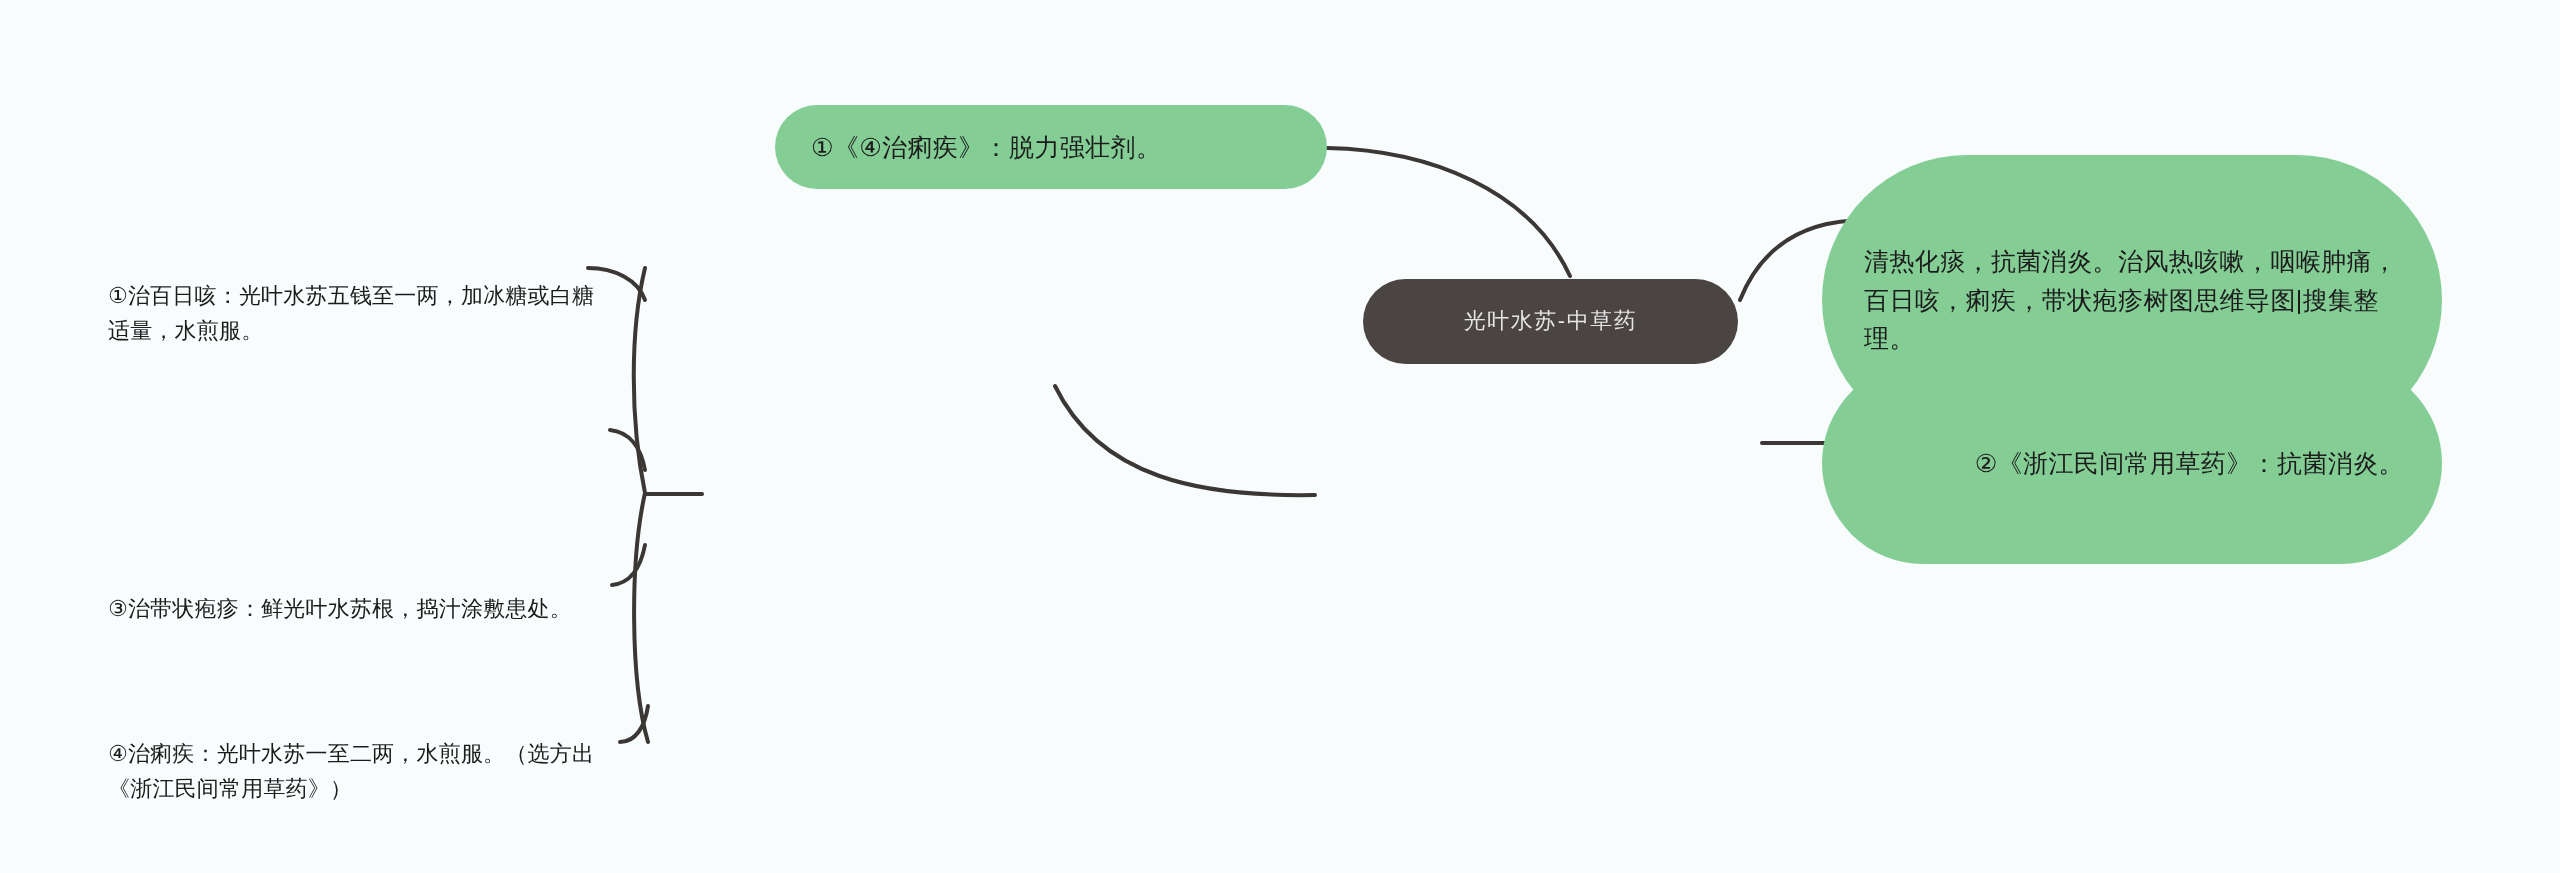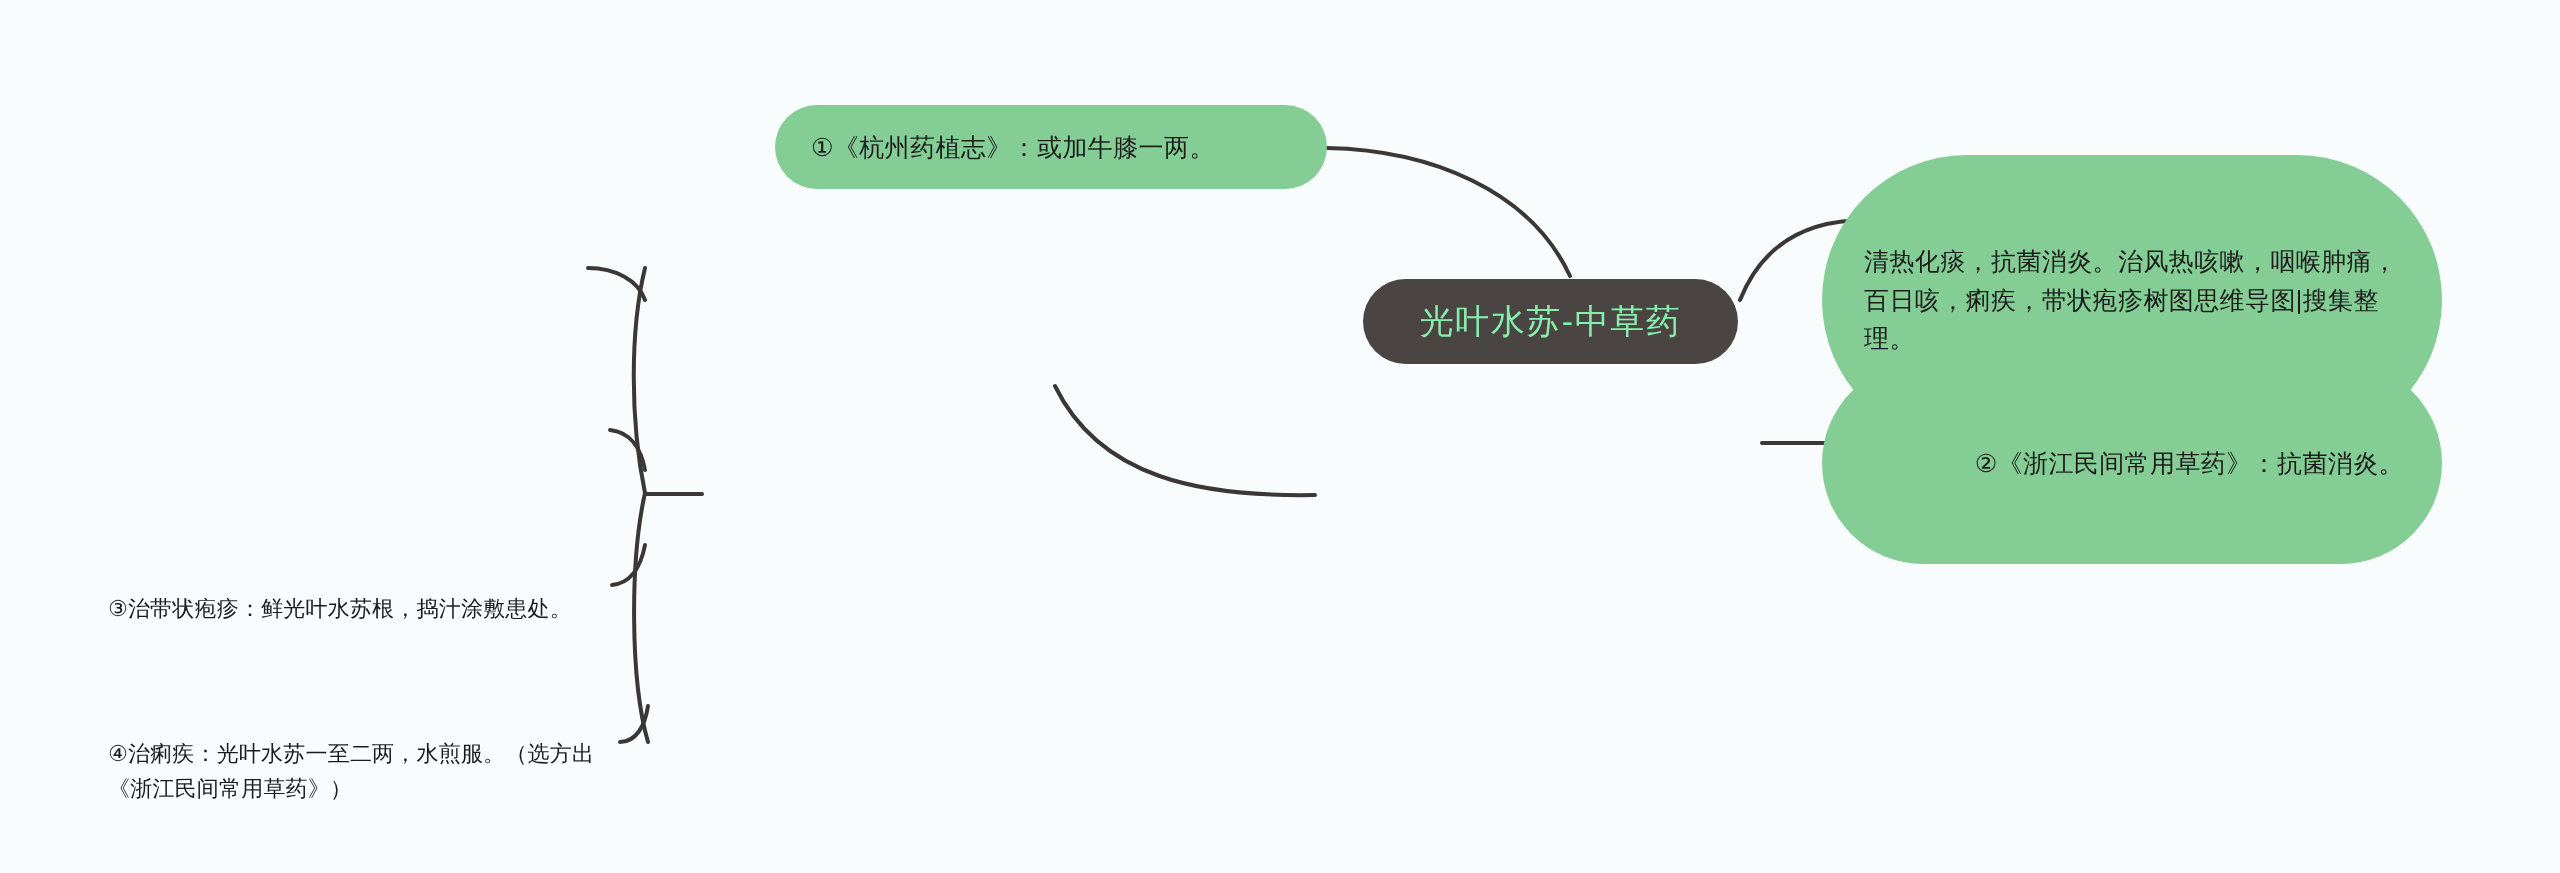"①《杭州药植志》：或加牛膝一两。" span.node-text { text: 杭州药植志》：或加牛膝一两 -> ④治痢疾》：脱力强壮剂 }
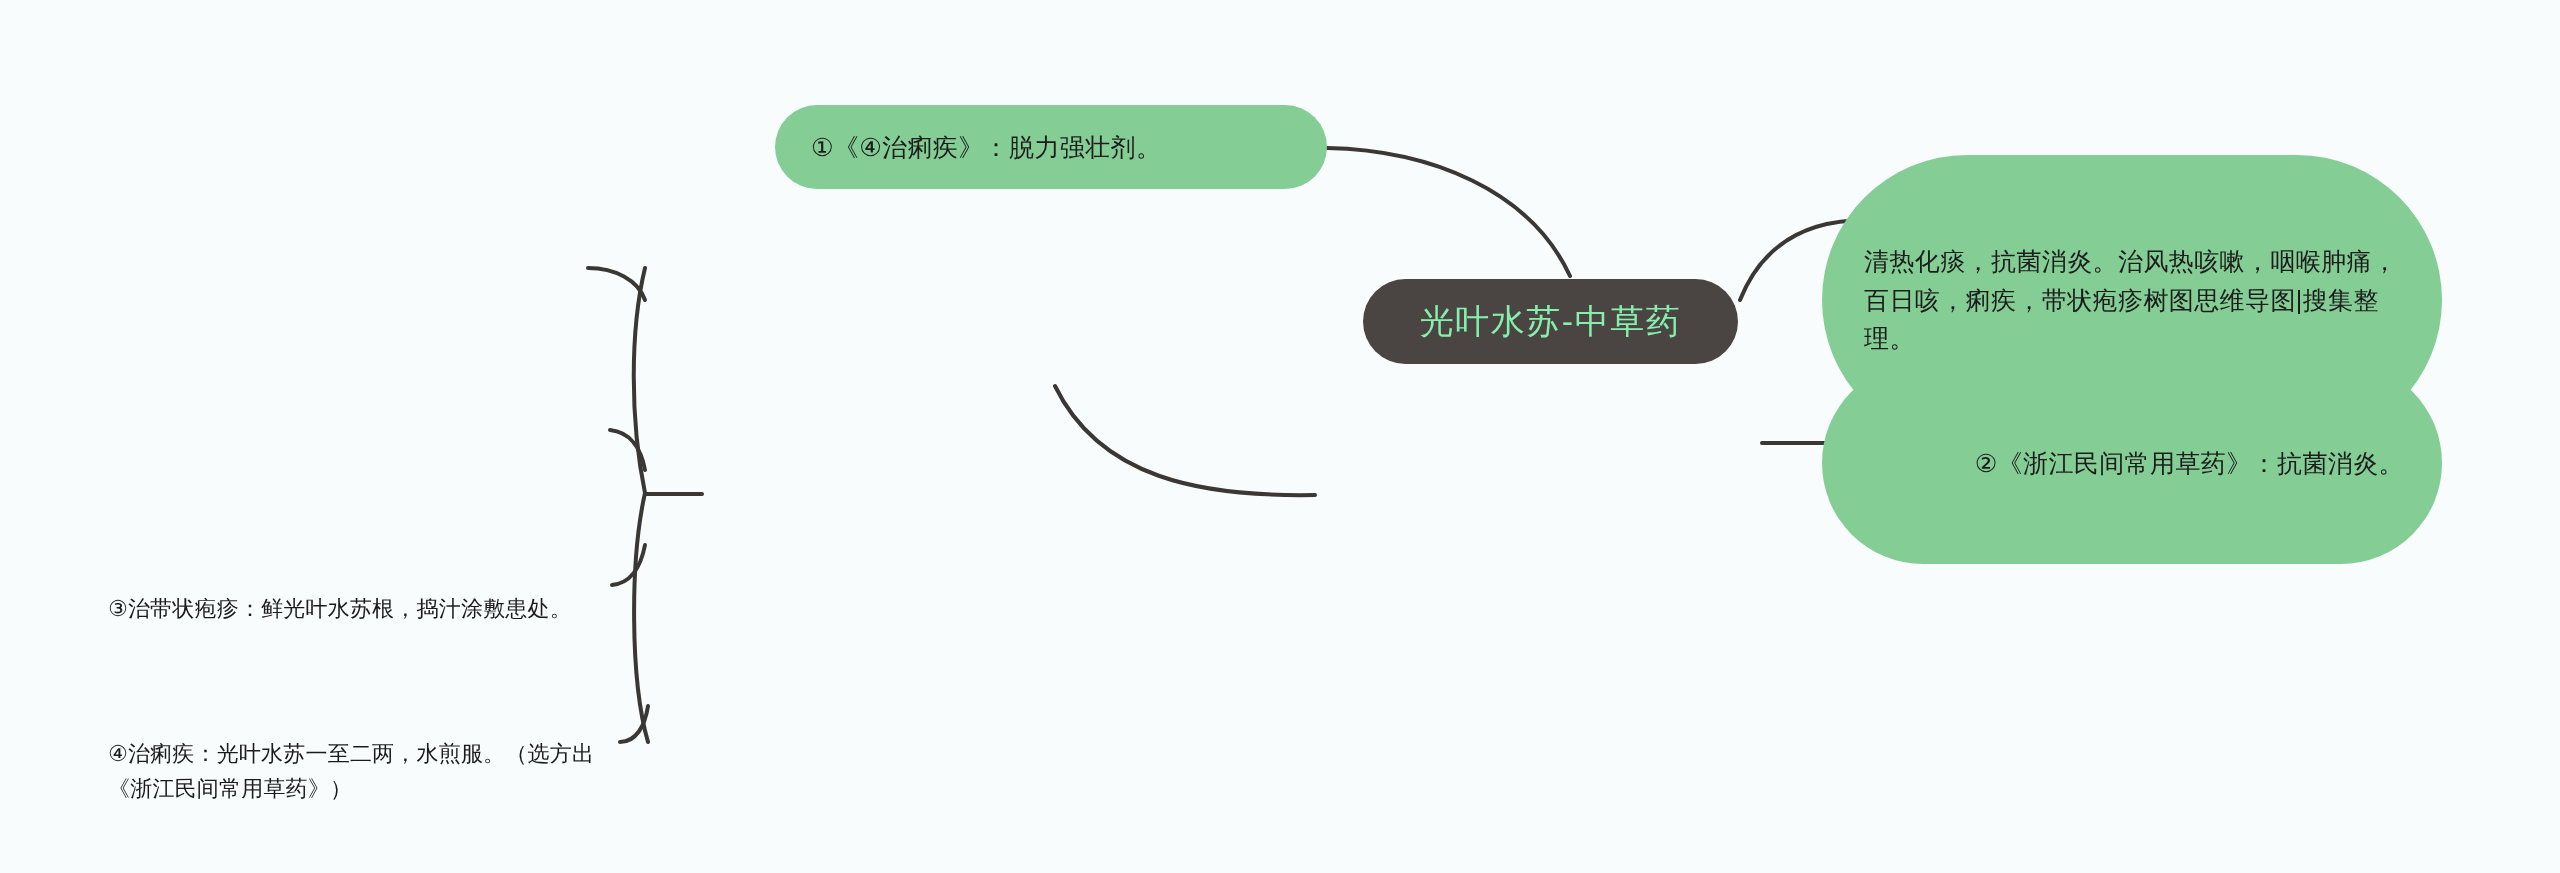"①治百日咳：光叶水苏五钱至一两，加冰糖或白糖适量，水煎服。" div.leaf { html: none -> <div> <span>①治百日咳：光叶水苏五钱至一两，加冰糖或白糖适量，水煎服。</span> </div> }
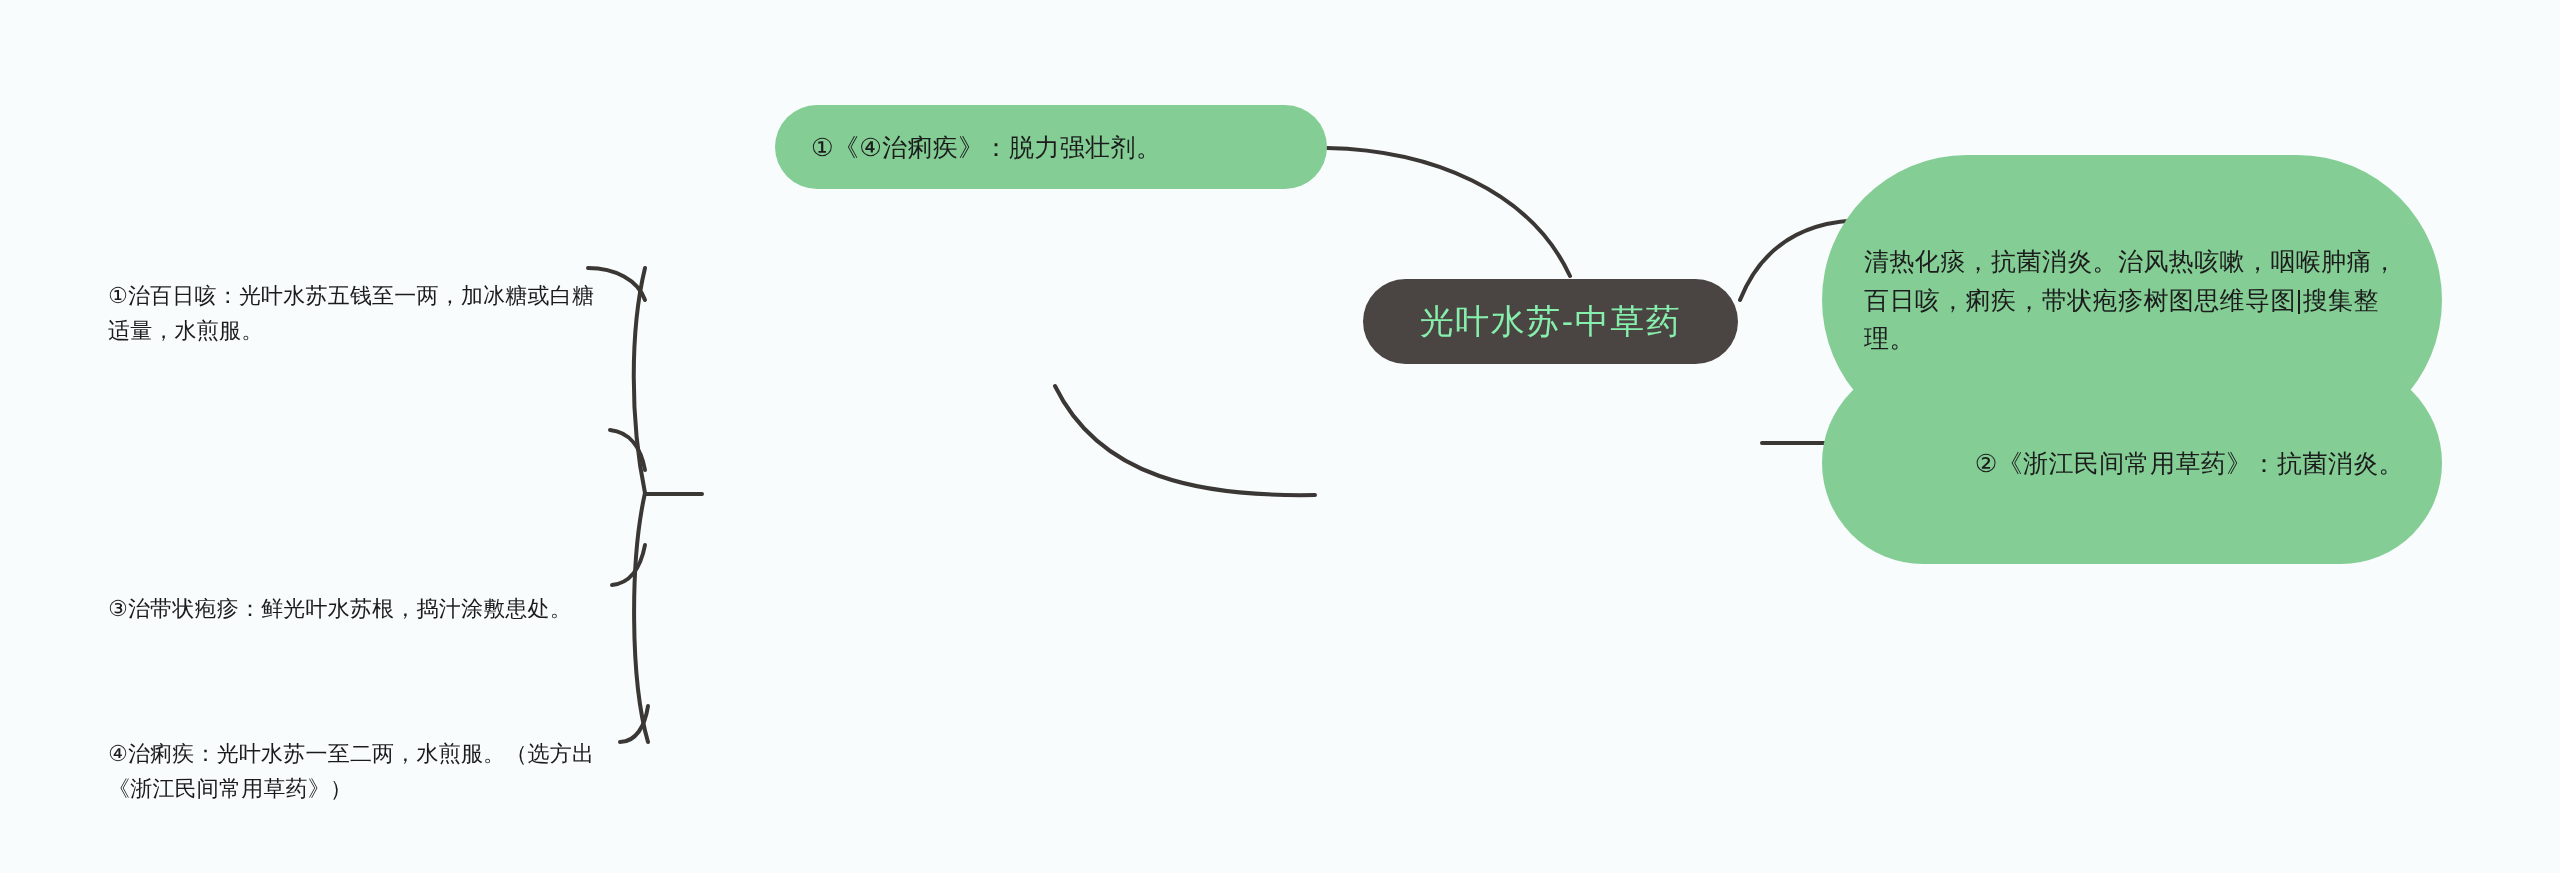"光叶水苏-中草药" #root-node .node-text { color: #86efac -> #e5e5e5; font-size: 34px -> 22px }
